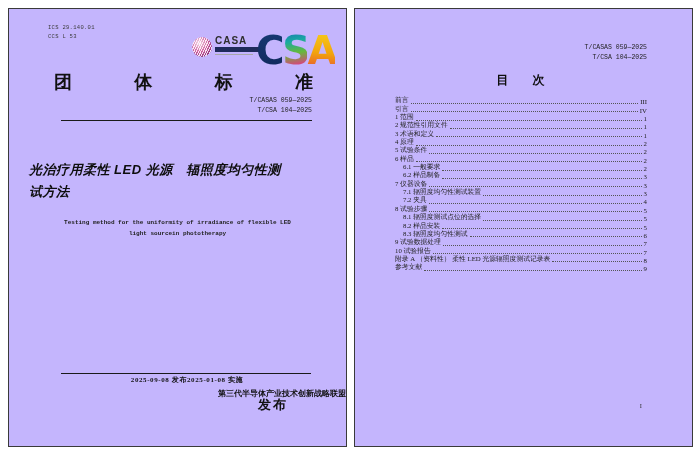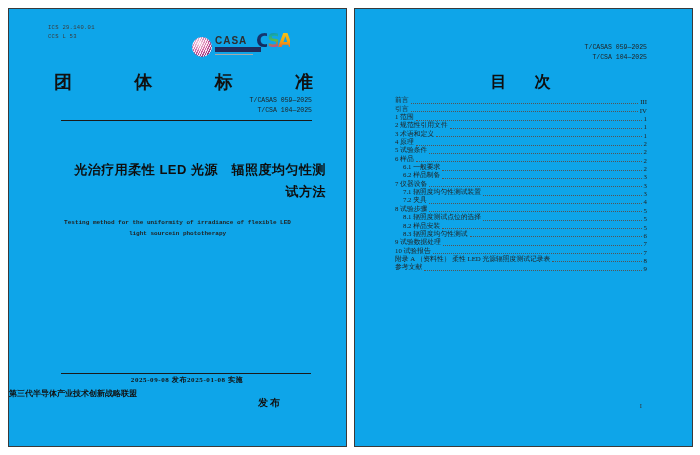"CASA" .page { background: #0ea5e9 -> #c4b5fd }
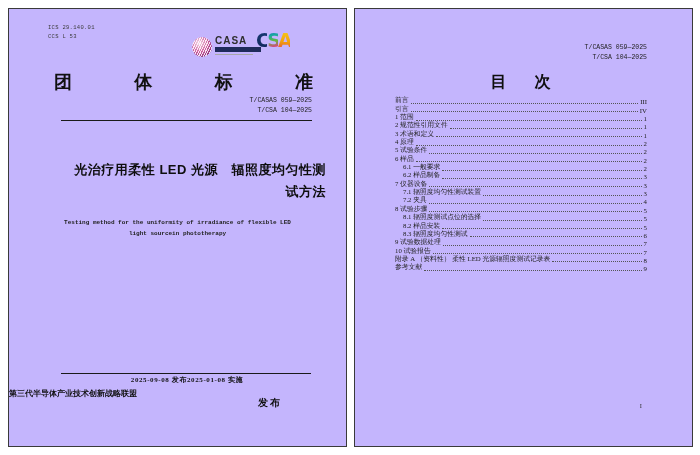"CSA" .csa-logo { font-size: 19px -> 39px }
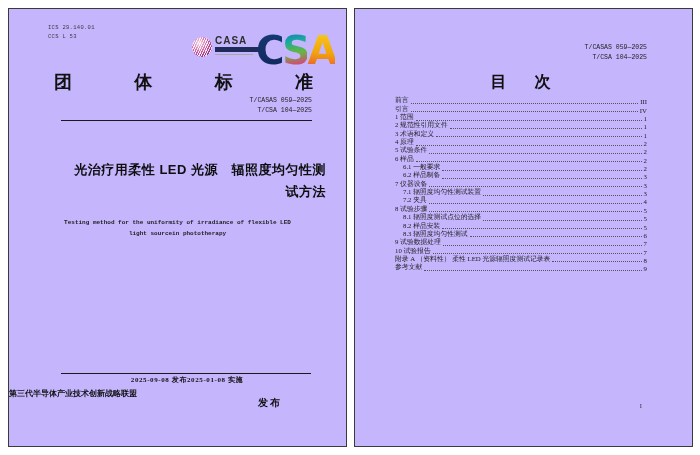"目 次" .toc-title { font-size: 16px -> 12px }
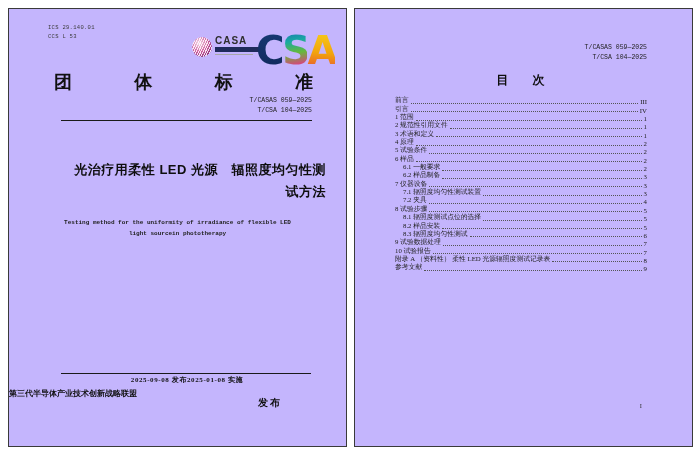"光治疗用柔性 LED 光源 辐照度均匀性测" .doc-title { font-style: none -> italic; text-align: right -> left }
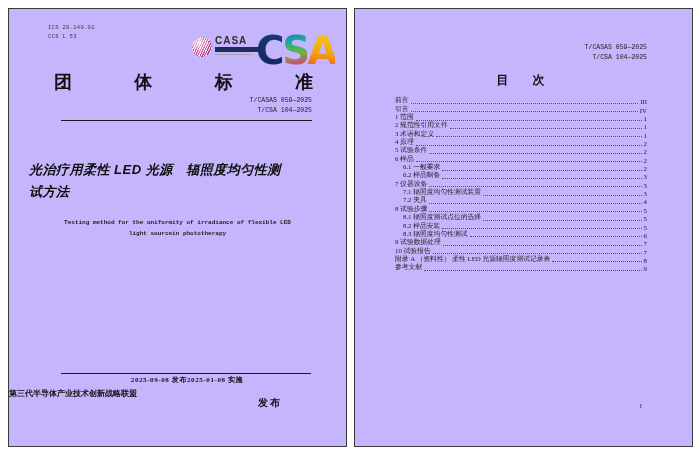"第三代半导体产业技术创新战略联盟" .issuers { text-align: left -> right }
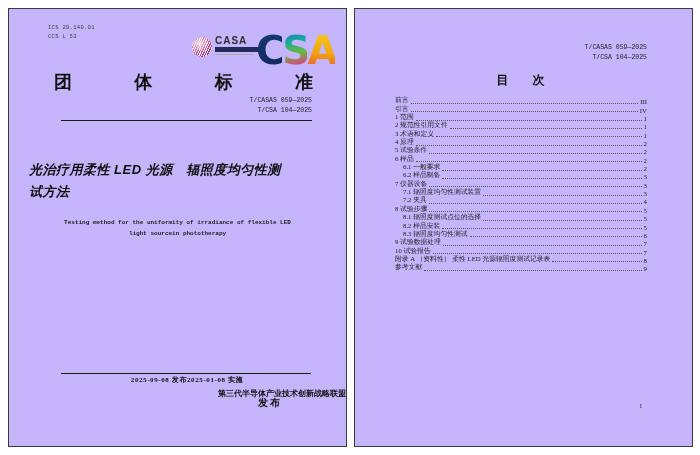"发布" .publish-label { font-size: 10px -> 13px }
